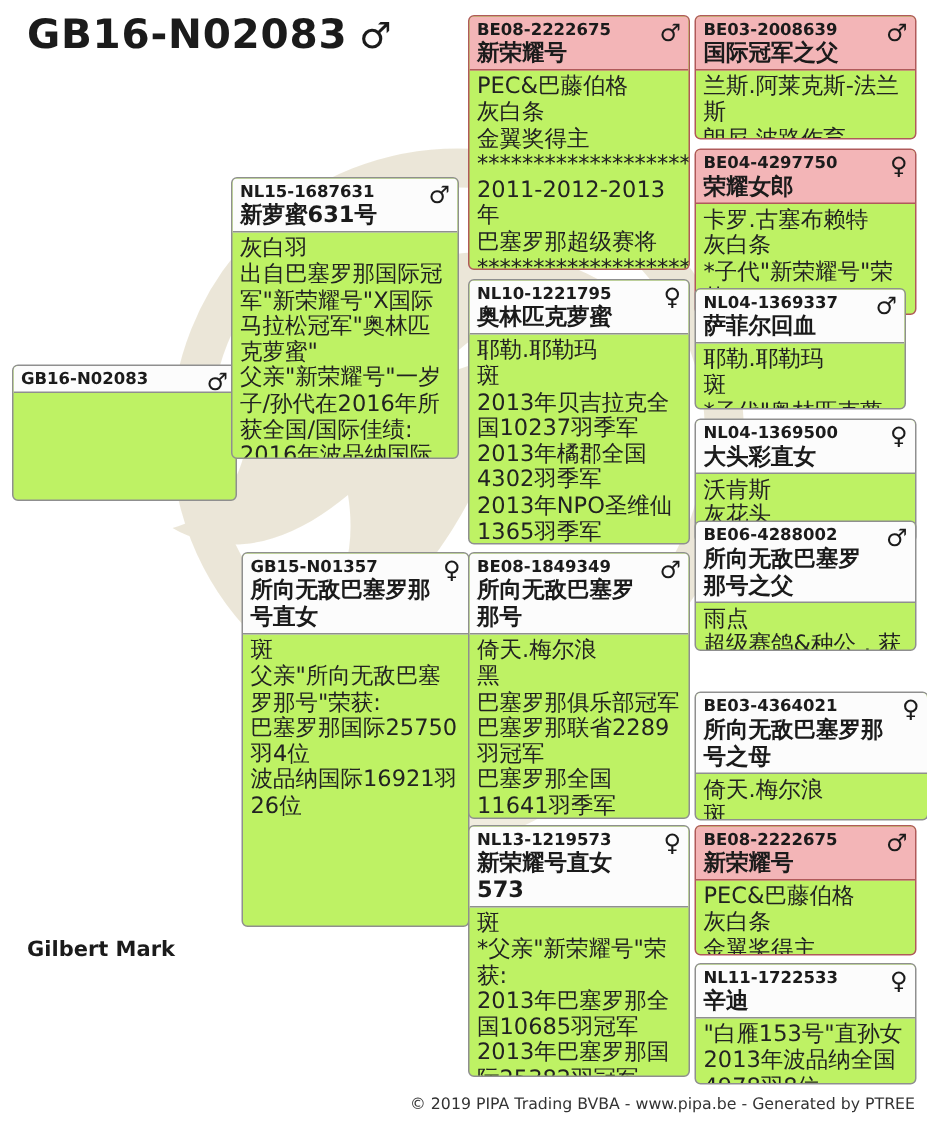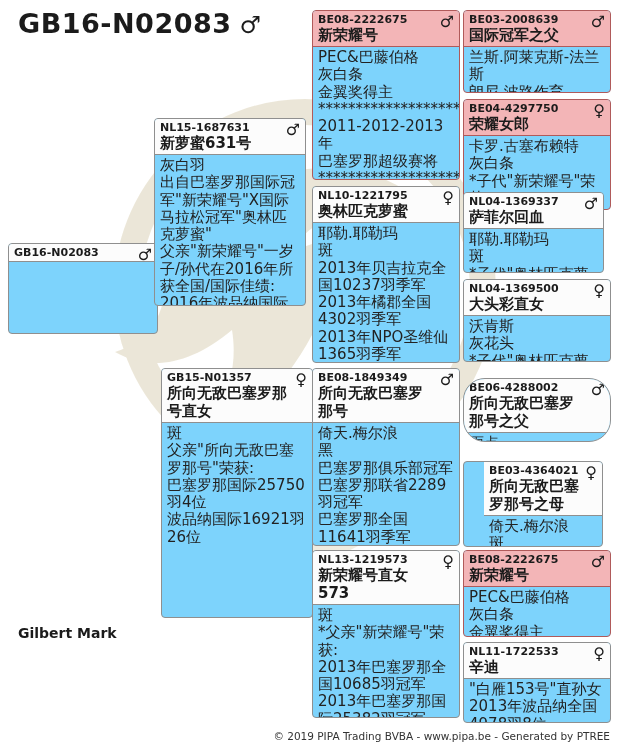"BE08-2222675" .pbox { background: #7dd3fc -> #bef264 }
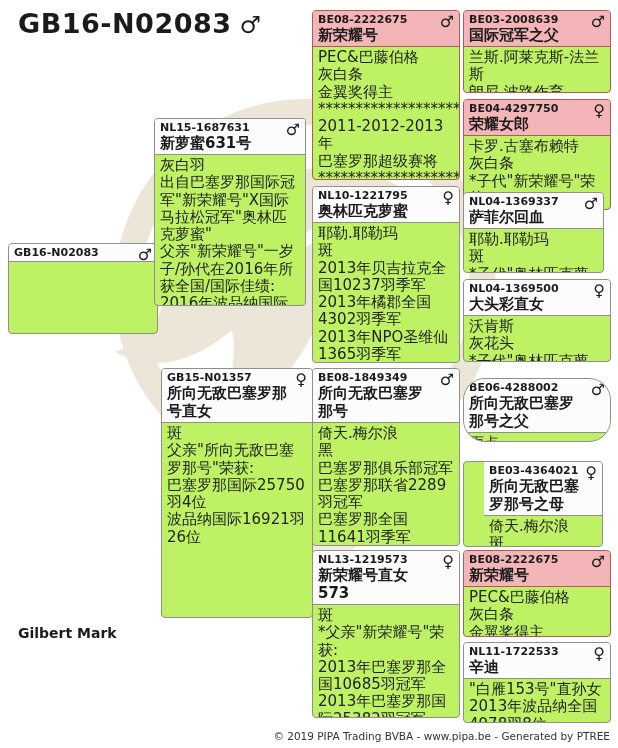"BE06-4288002" #b11 { border-radius: 22px -> none; height: 64px -> 87px; top: 378px -> 347px }
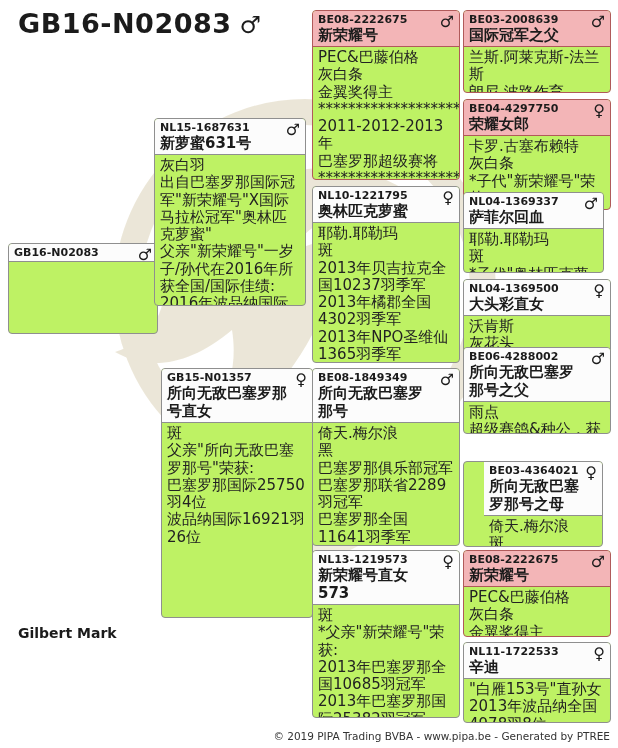"BE03-4364021" #b12 { padding-left: 20px -> none; width: 140px -> 156px }
